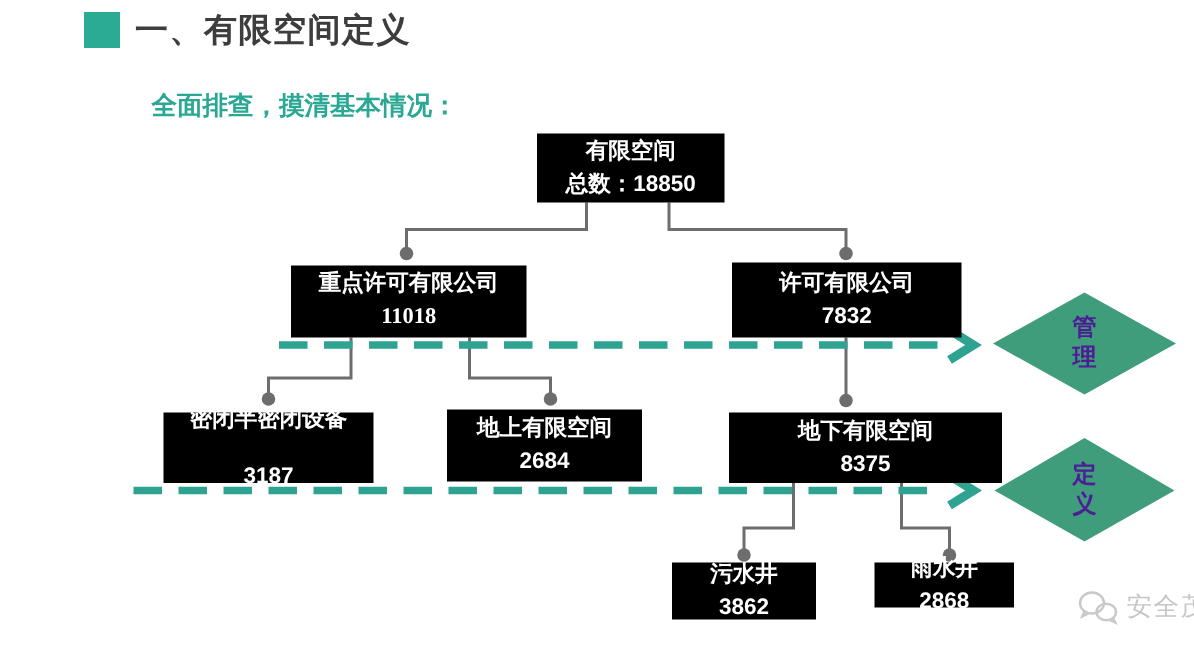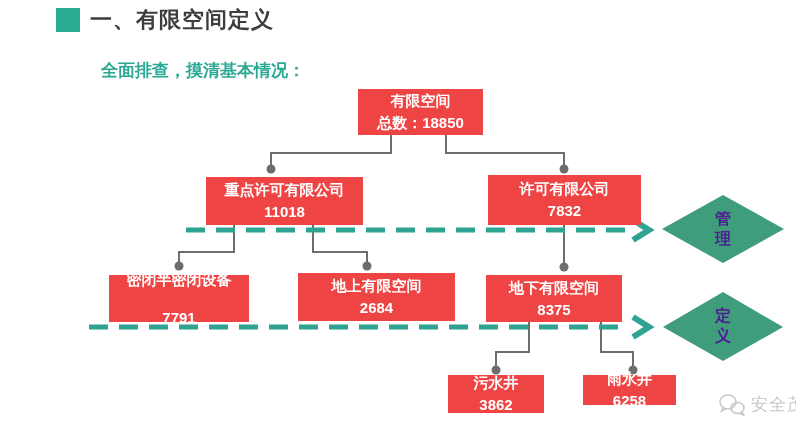"有限空间" .node { background: #ef4444 -> #000000 }
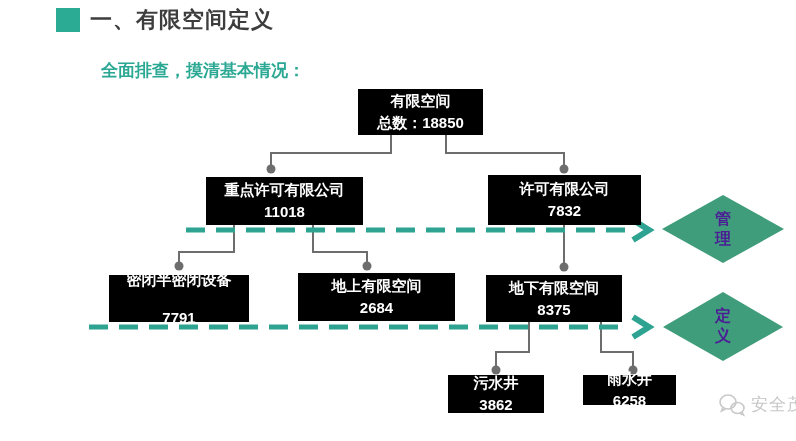"重点许可有限公司" .node-l2l { font-family: none -> Liberation Serif, serif; left: 160px -> 148px }
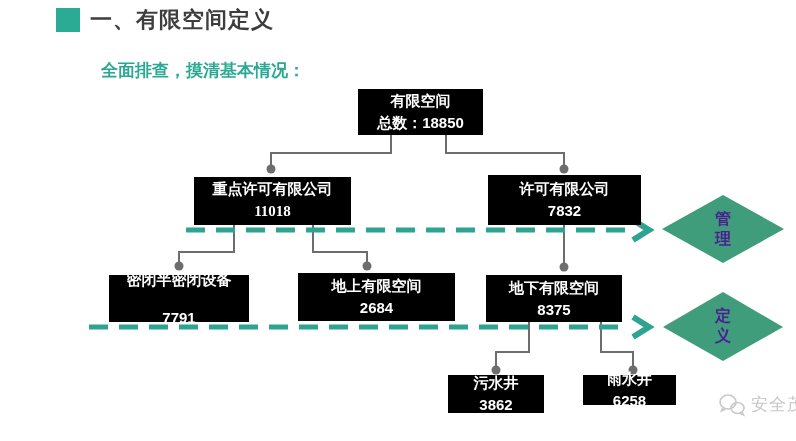"地上有限空间" .node-l3m { width: 157px -> 130px }
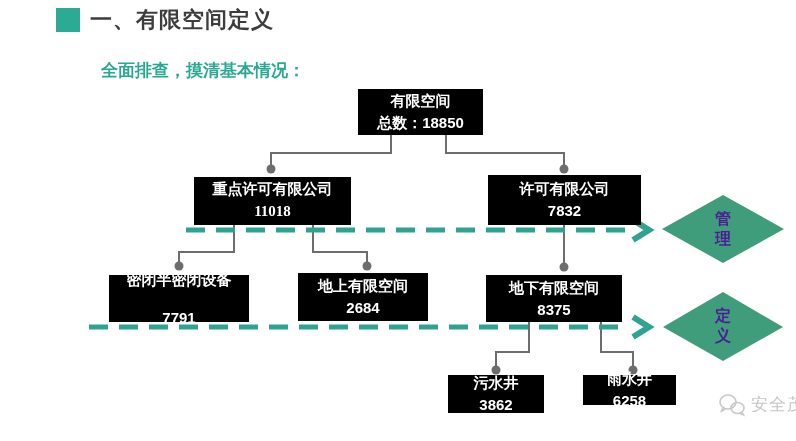"地下有限空间" .node-l3r { width: 136px -> 182px }
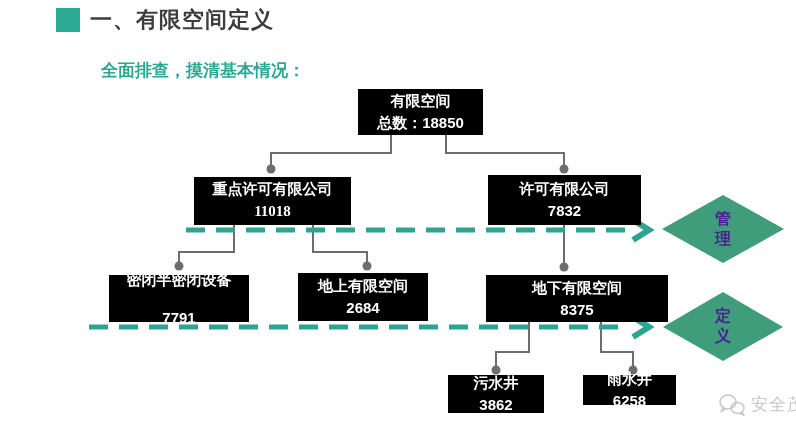"7791" span { text: 7791 -> 3187 }
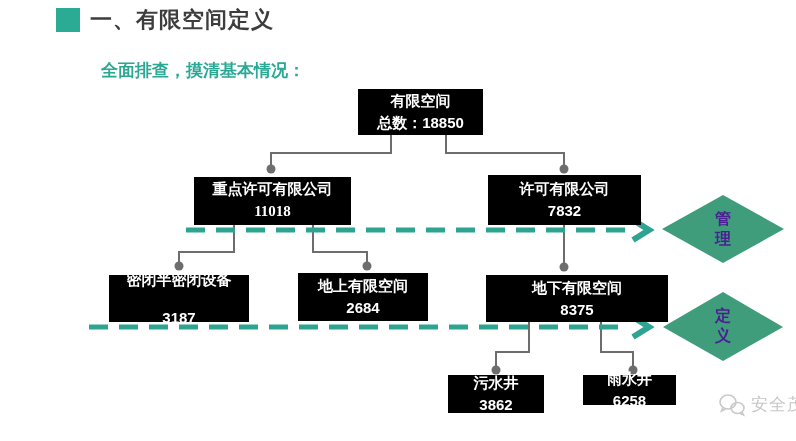"6258" span { text: 6258 -> 2868 }
